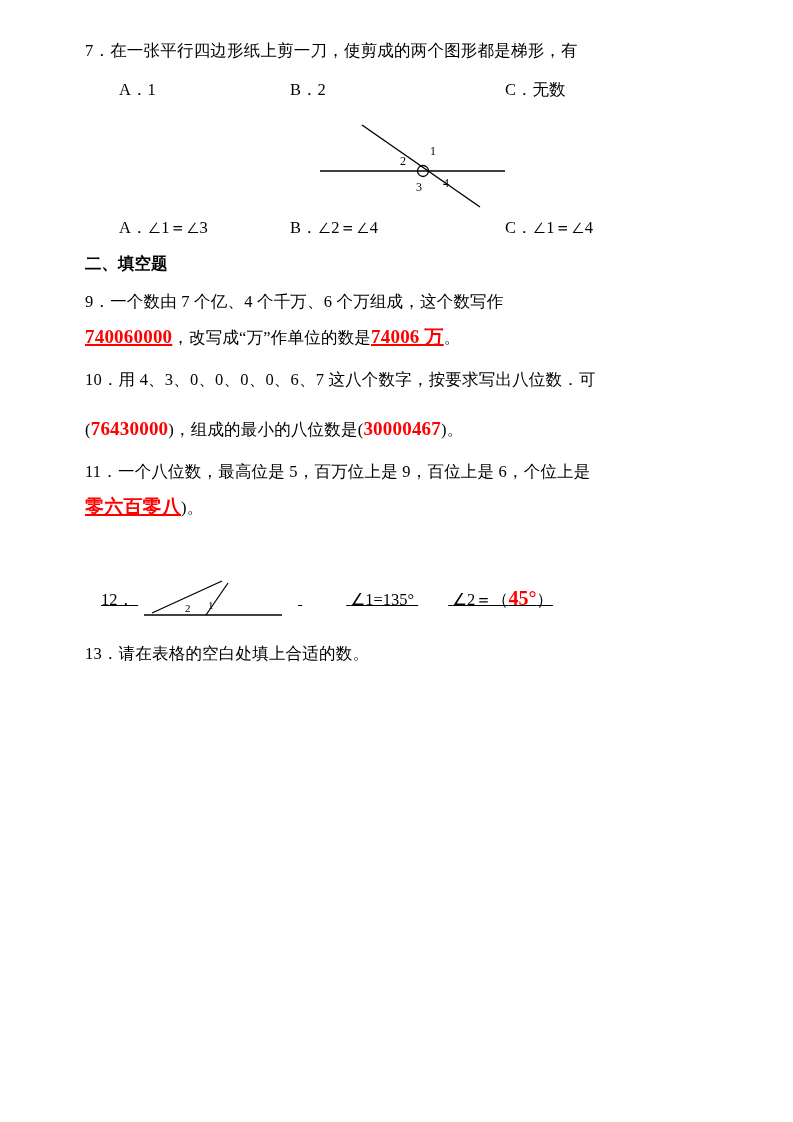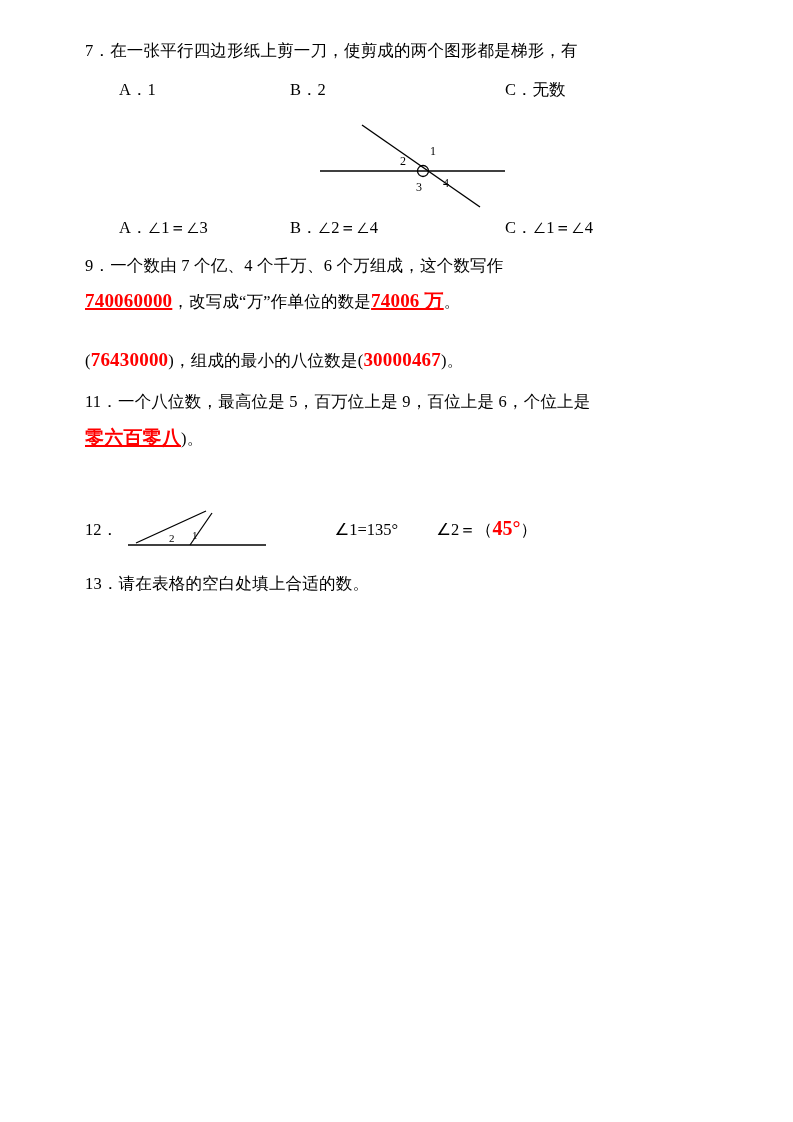"二、填空题" div.section-head { html: none -> <div>二、填空题</div> }
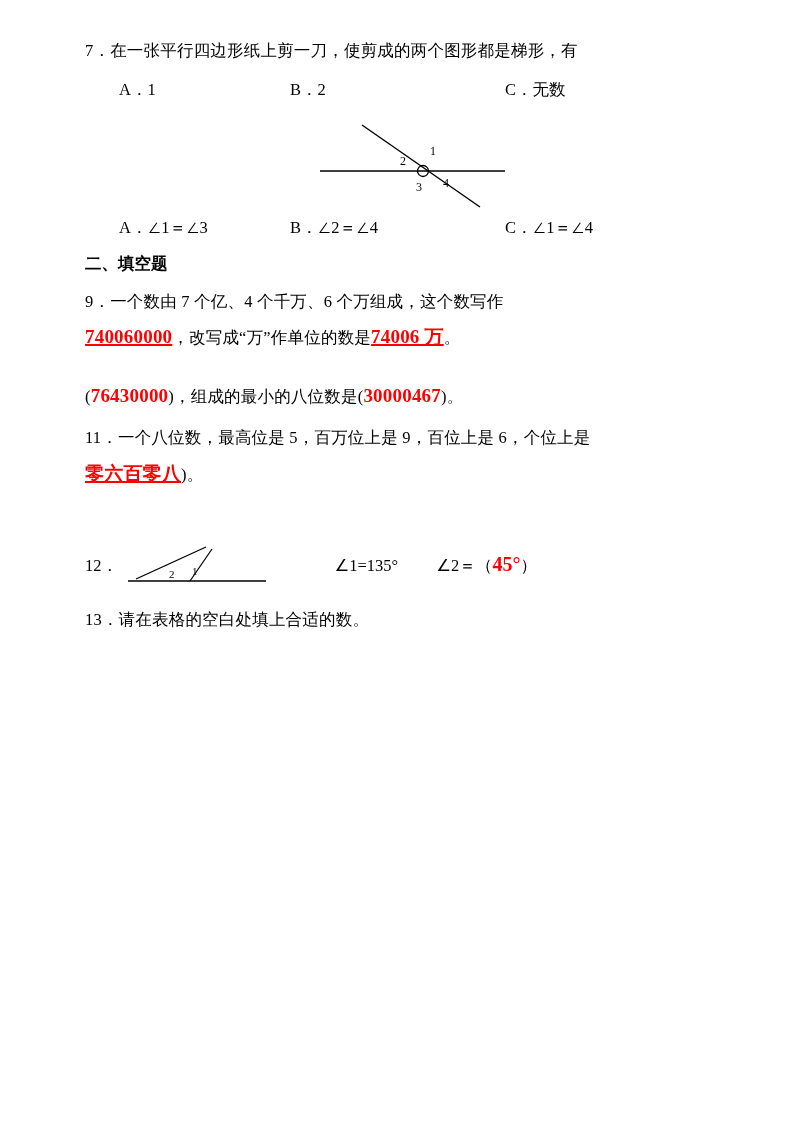"10．用 4、3、0、0、0、0、6、7 这八个数字，按要求写出八位数．可" div.line { html: none -> <div> <span>10．</span><span>用 4、3、0、0、0、0、6、7 这八个数字，按要求写出八位数．可</span> </div> }
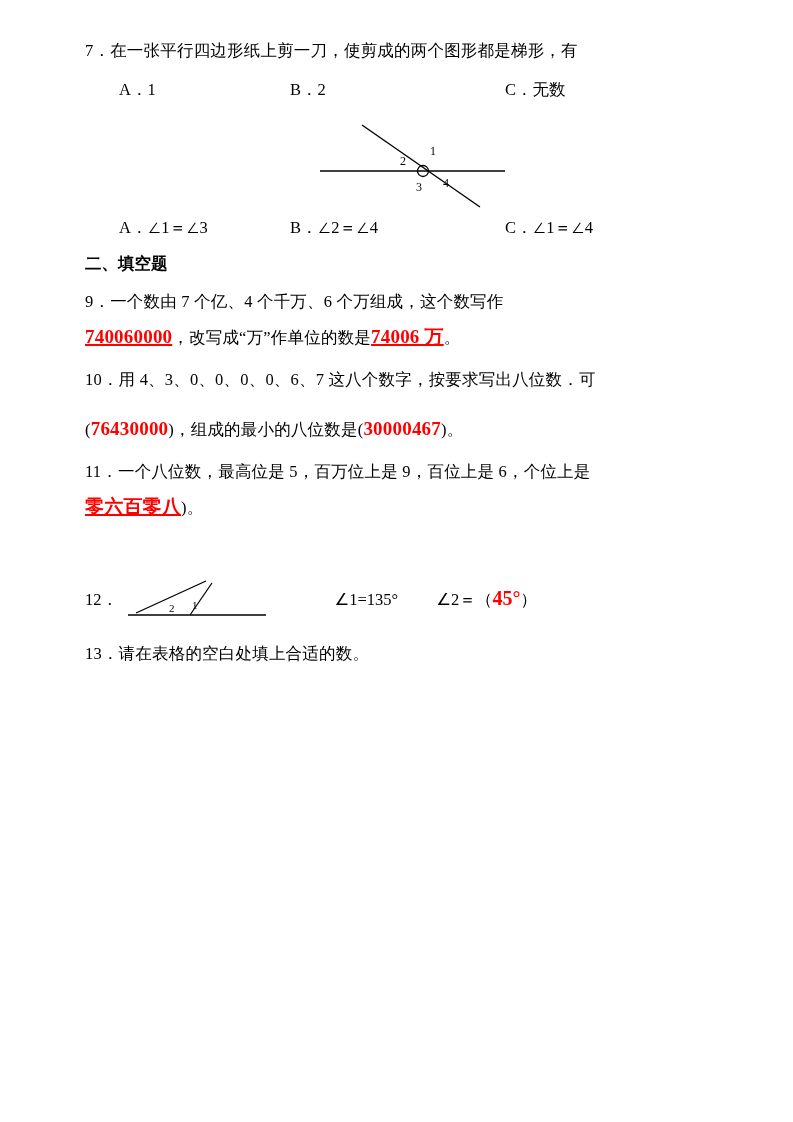"12．" .q12row { margin: 14px 0 18px 0 -> 14px 0 18px 16px; text-decoration: none -> underline }
